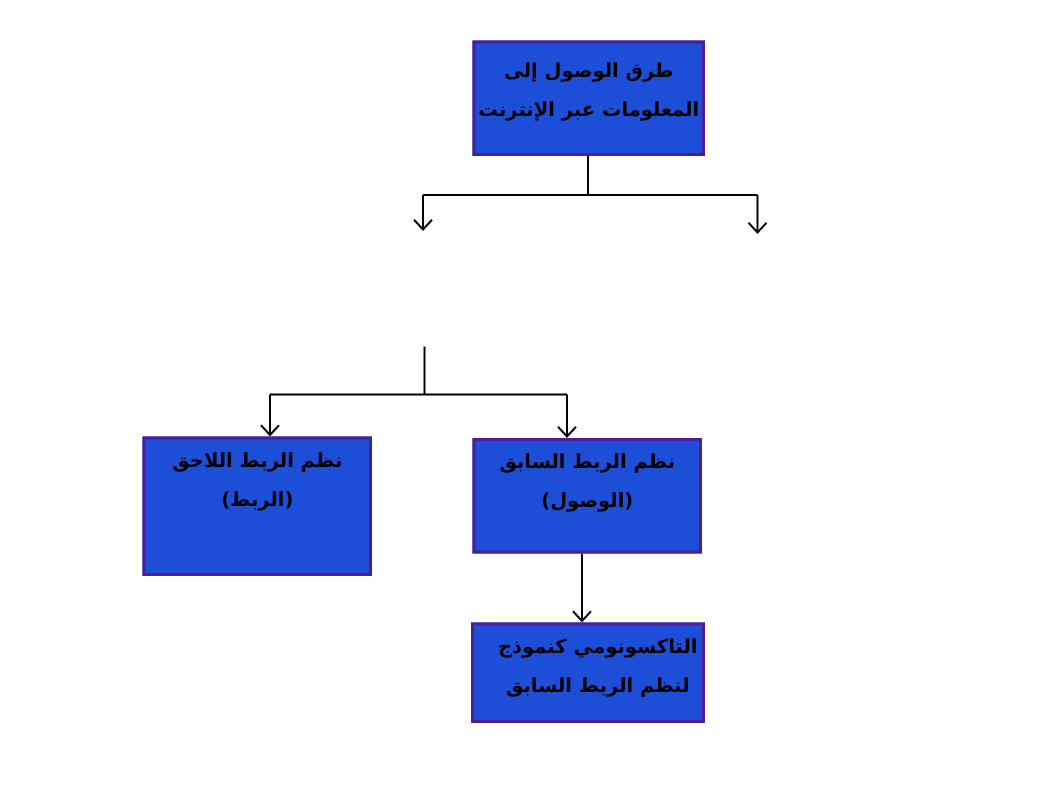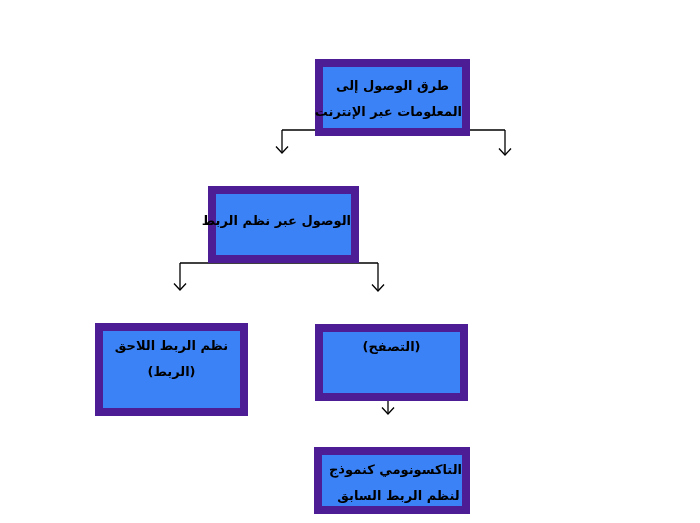"طرق الوصول إلى" .node { background: #3b82f6 -> #1d4ed8; border: 8px solid #4c1d95 -> 2px solid #4c1d95; margin-top: 32px -> none }
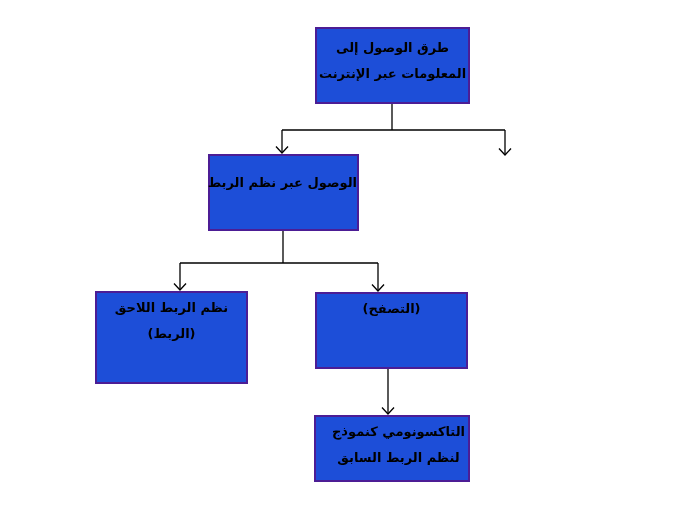"الوصول عبر نظم الربط" div.node { html: <div> <div>الوصول عبر نظم الربط</div> </div> -> none }
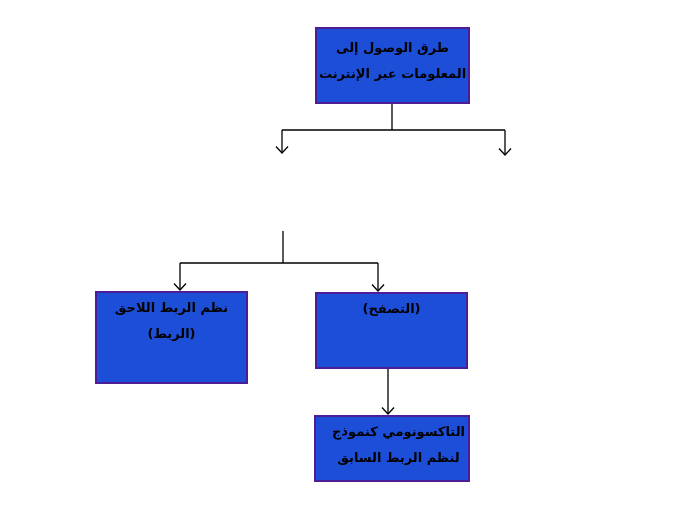"نظم الربط السابق" div.line { html: none -> <div>نظم الربط السابق</div> }
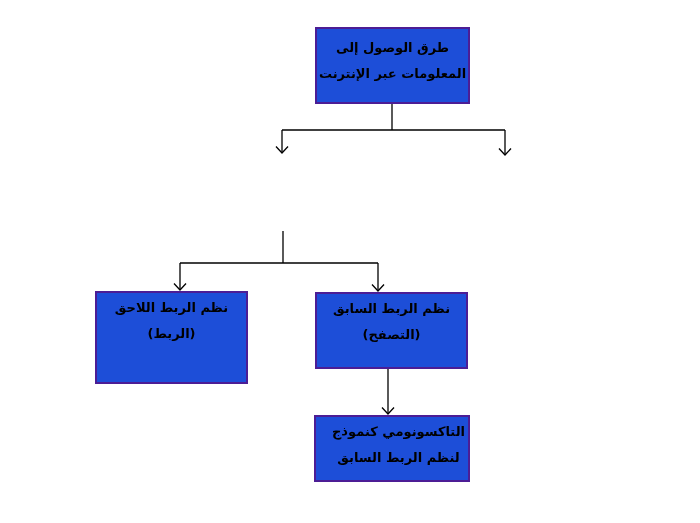"(التصفح)" div.line { text: التصفح -> الوصول }
